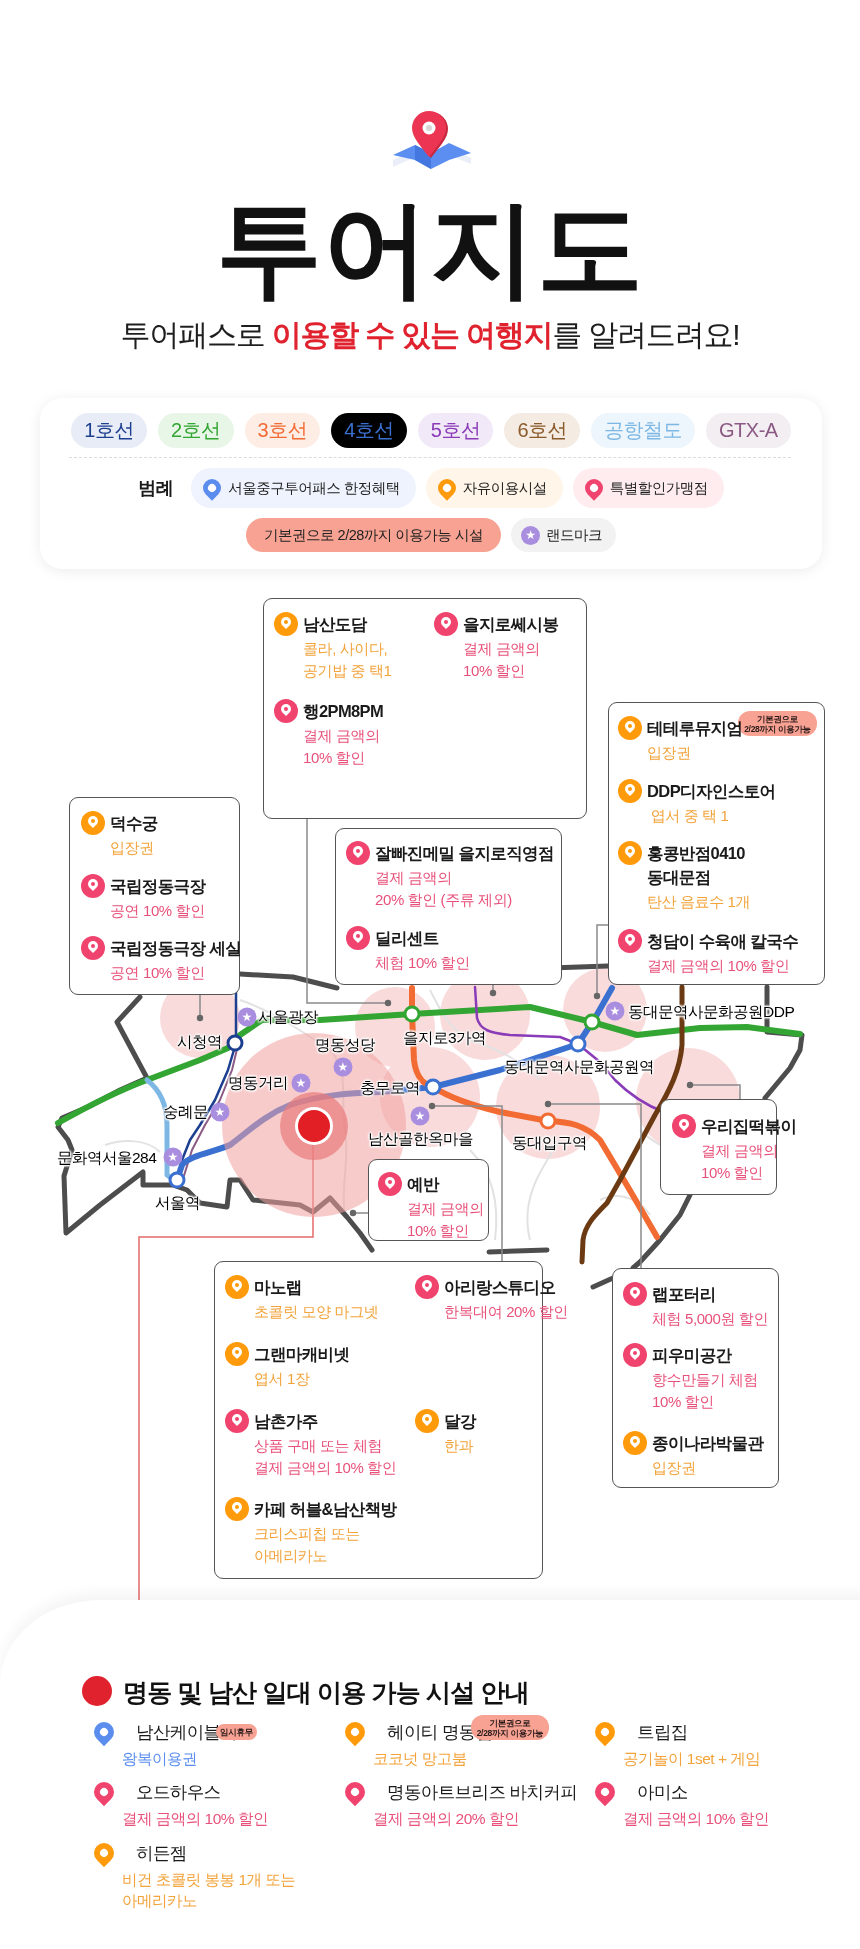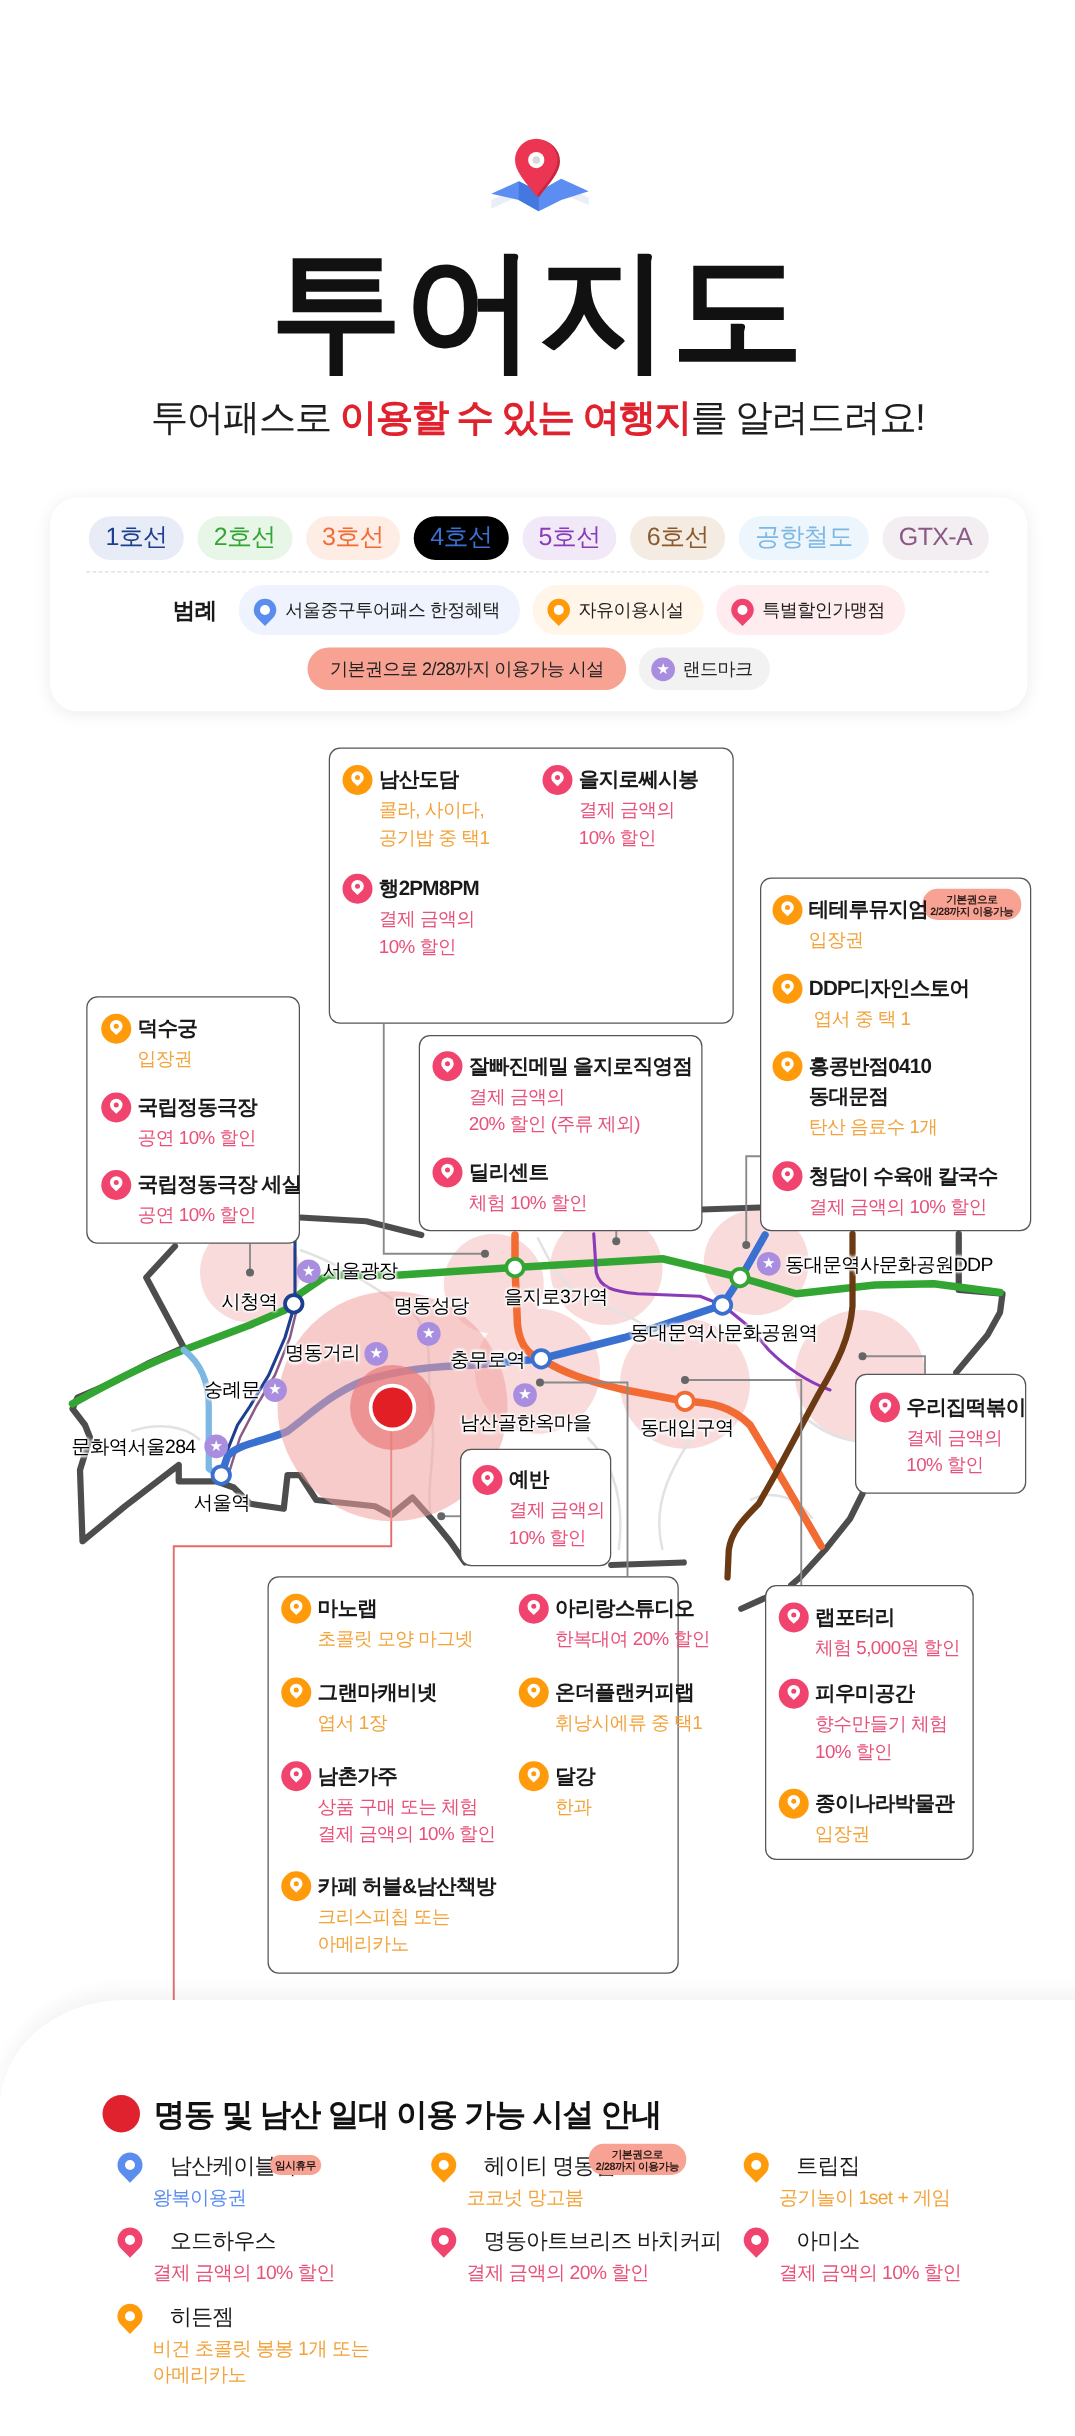"우리집떡볶이" div.mbox { left: 684px -> 660px; width: 137px -> 117px }
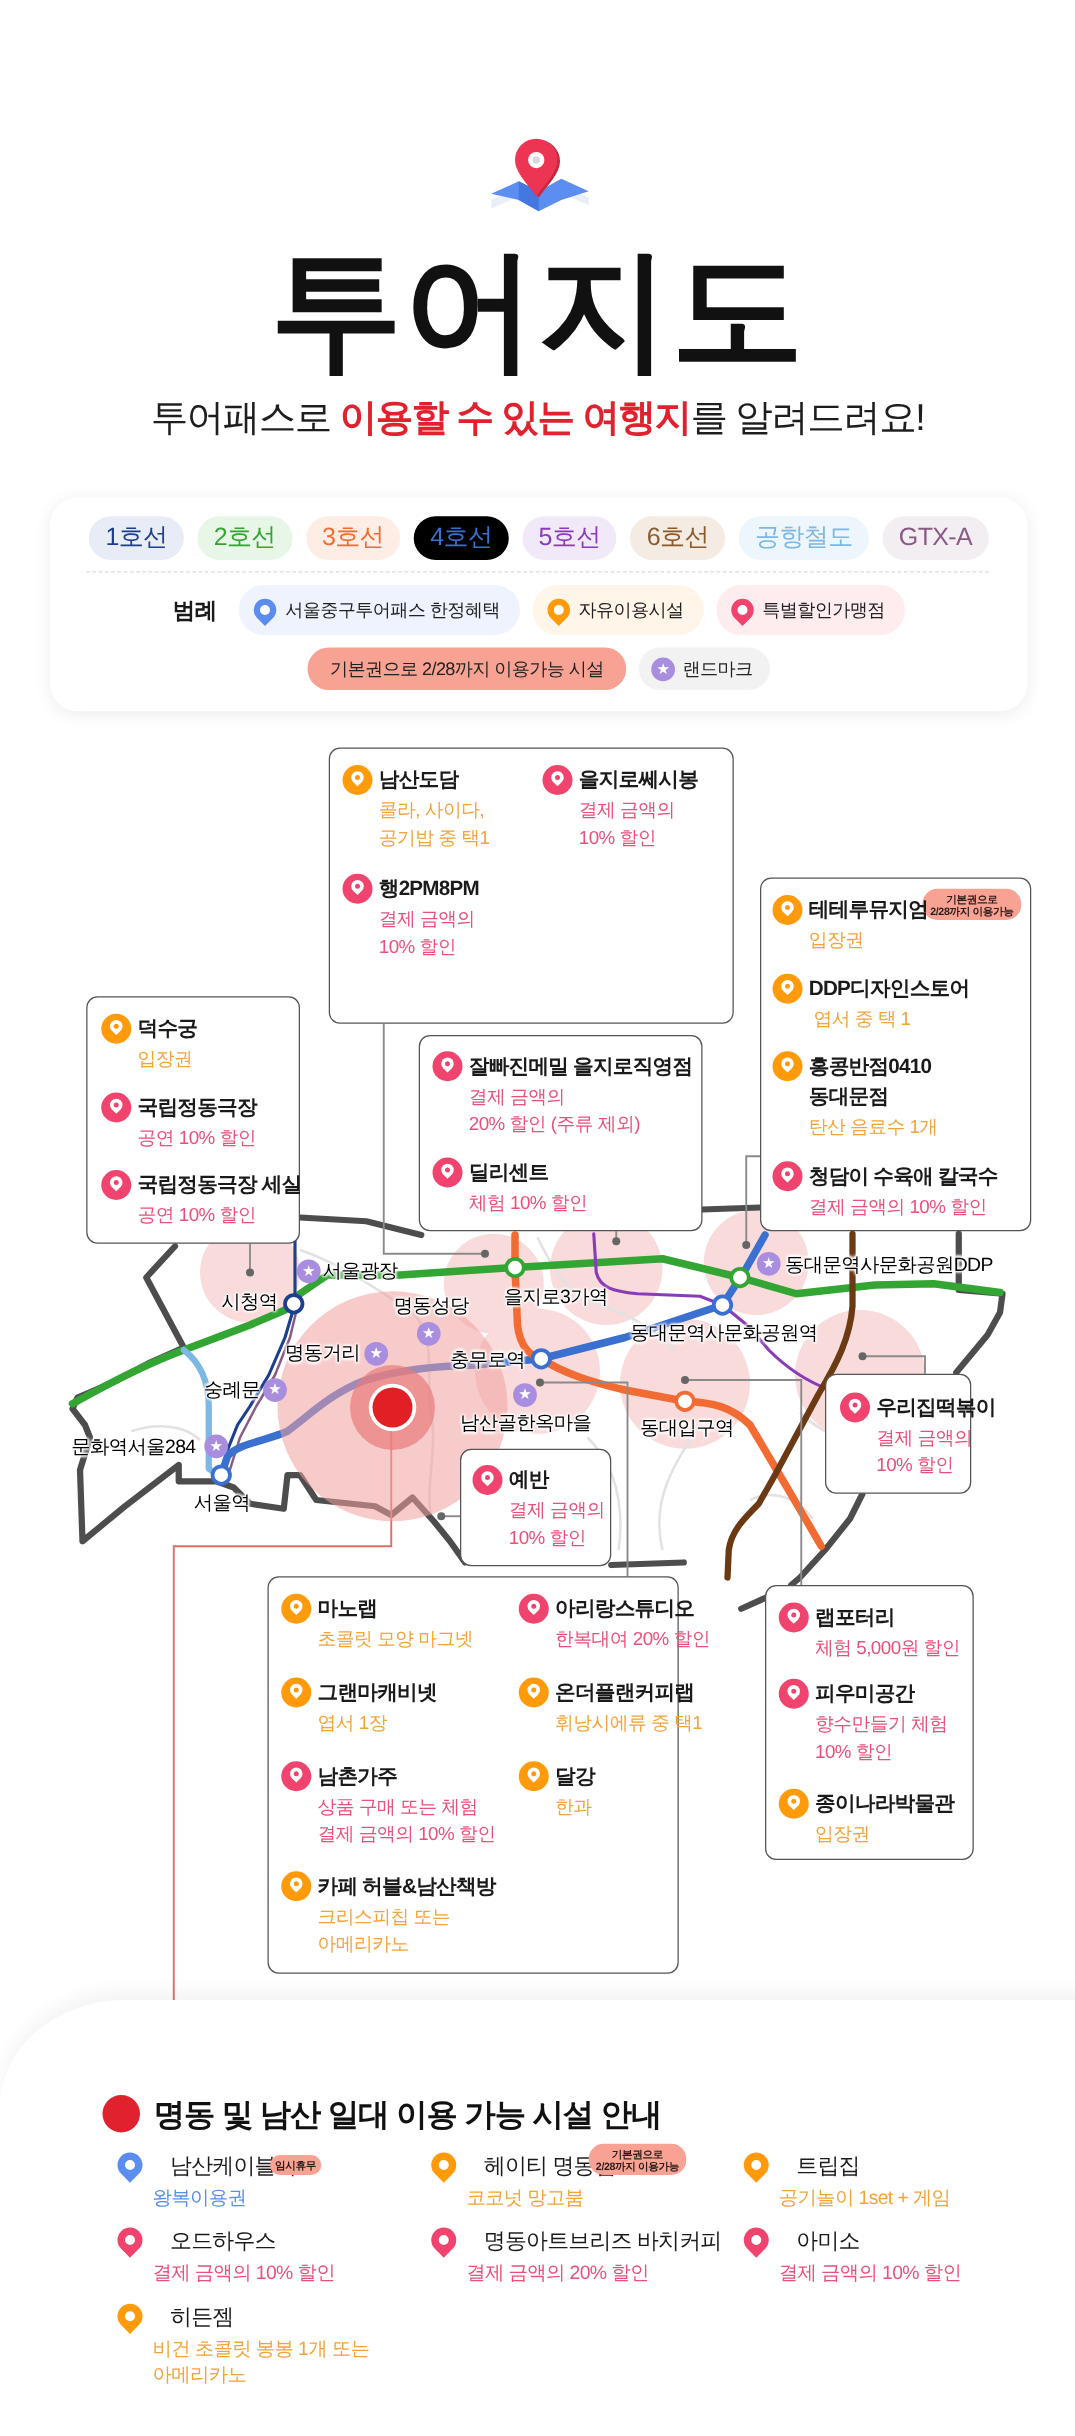"예반" div.mbox { height: 94px -> 82px }
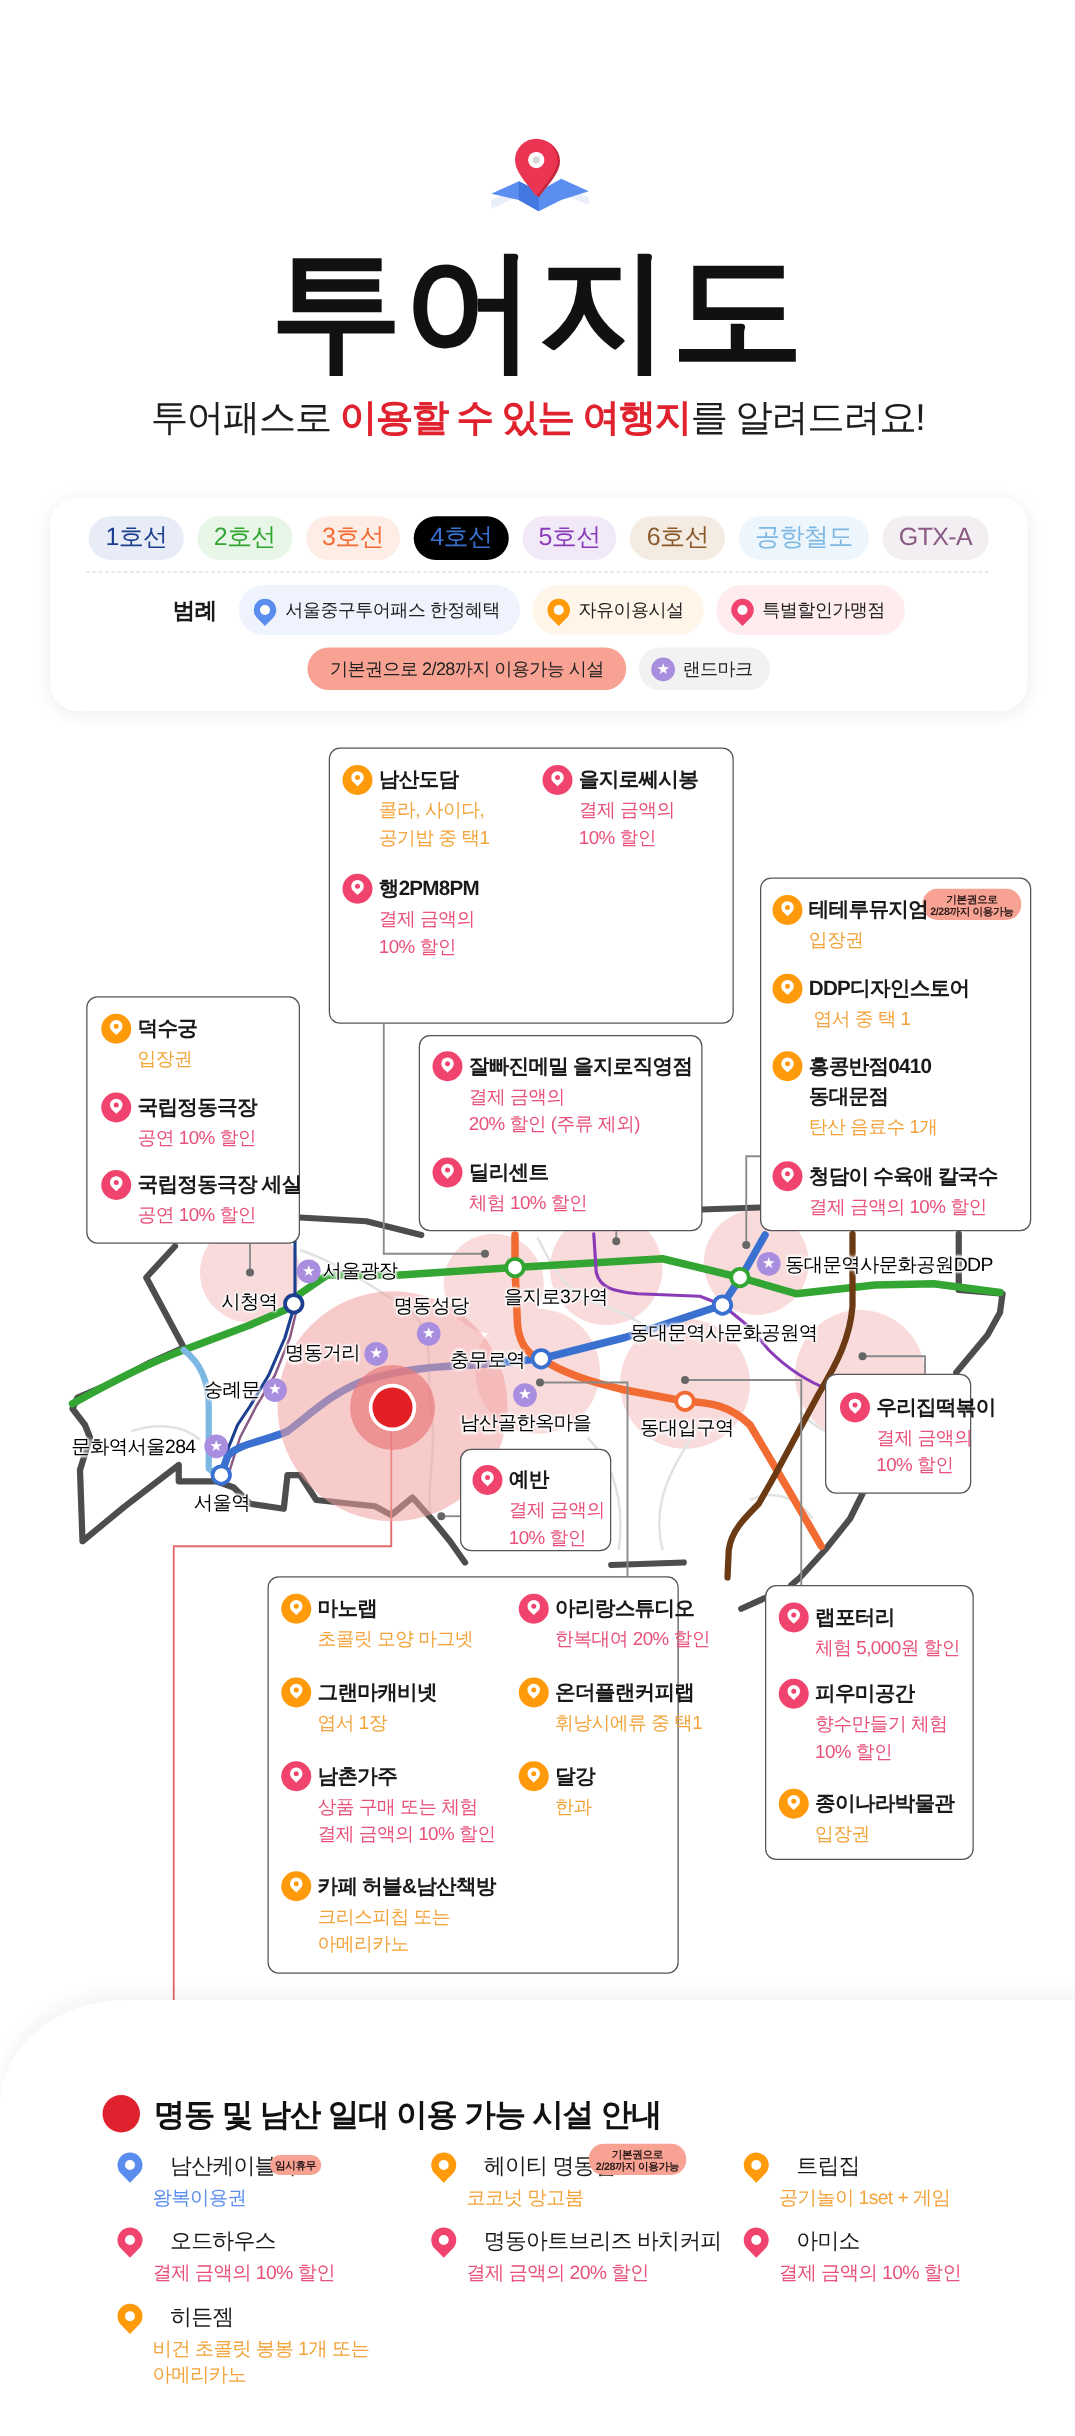"온더플랜커피랩" div.mitem { html: <div> <span></span> <div>온더플랜커피랩</div> <div>휘낭시에류 중 택1</div> </div> -> none }
